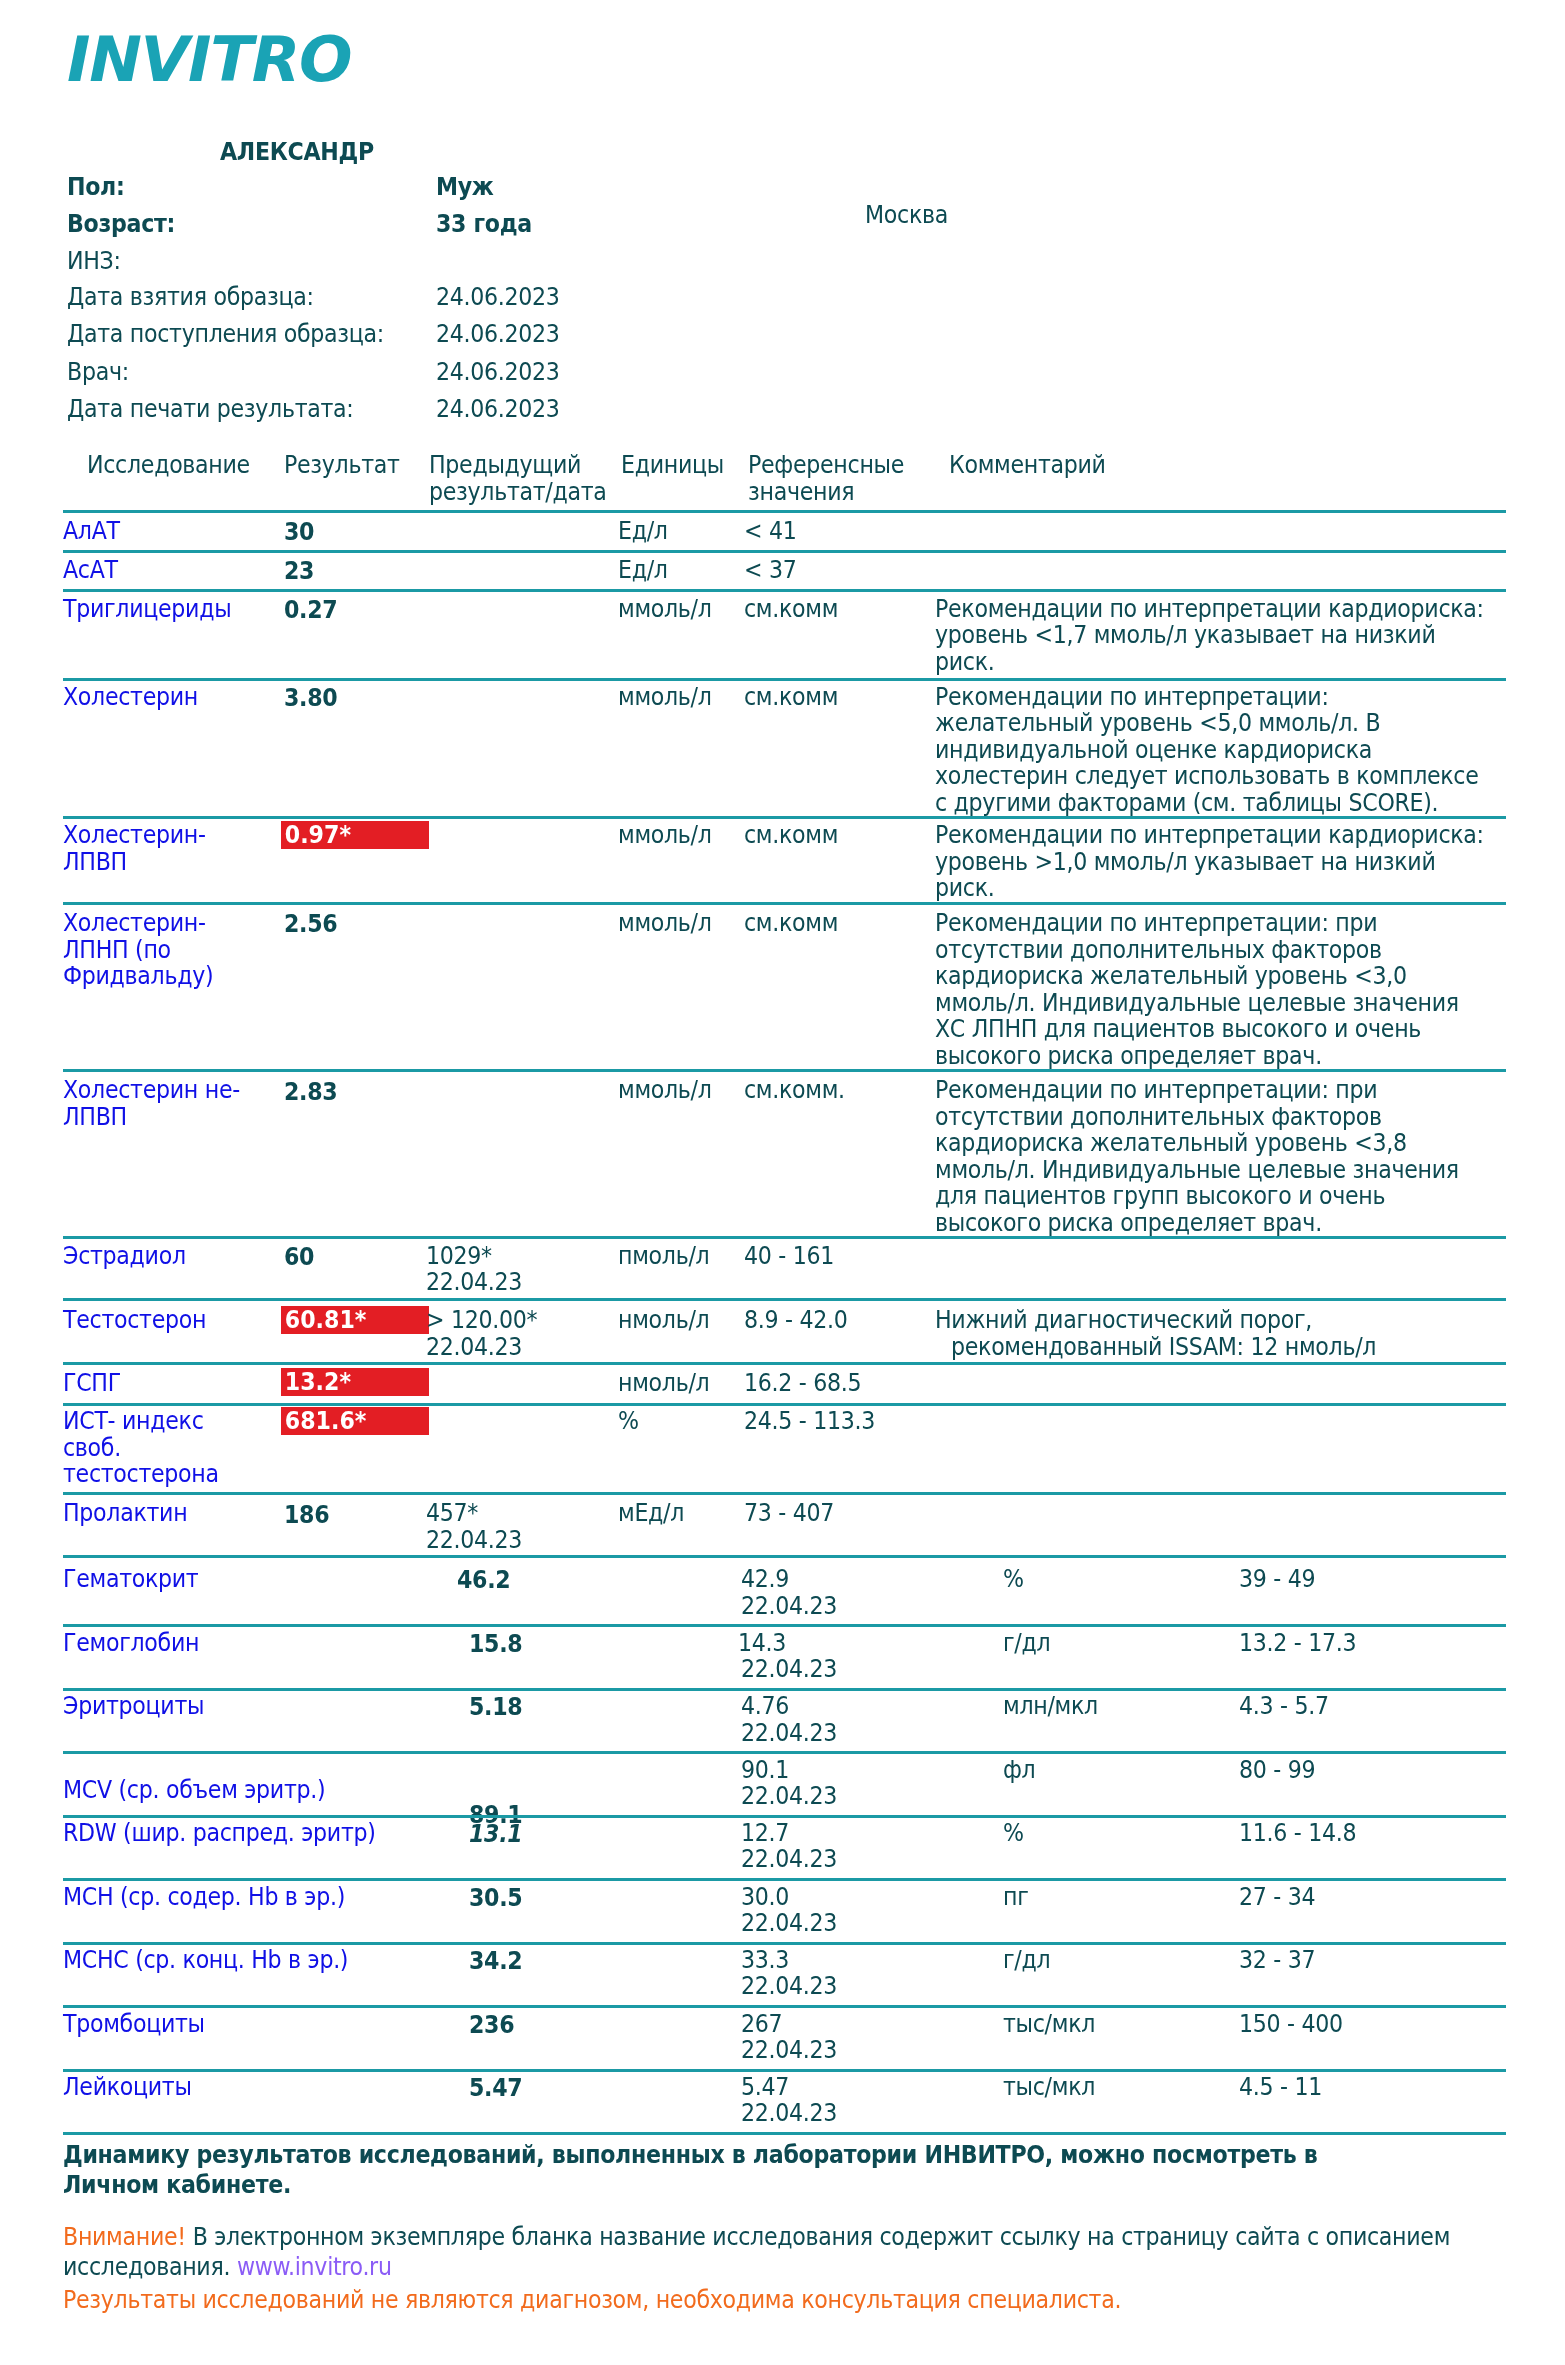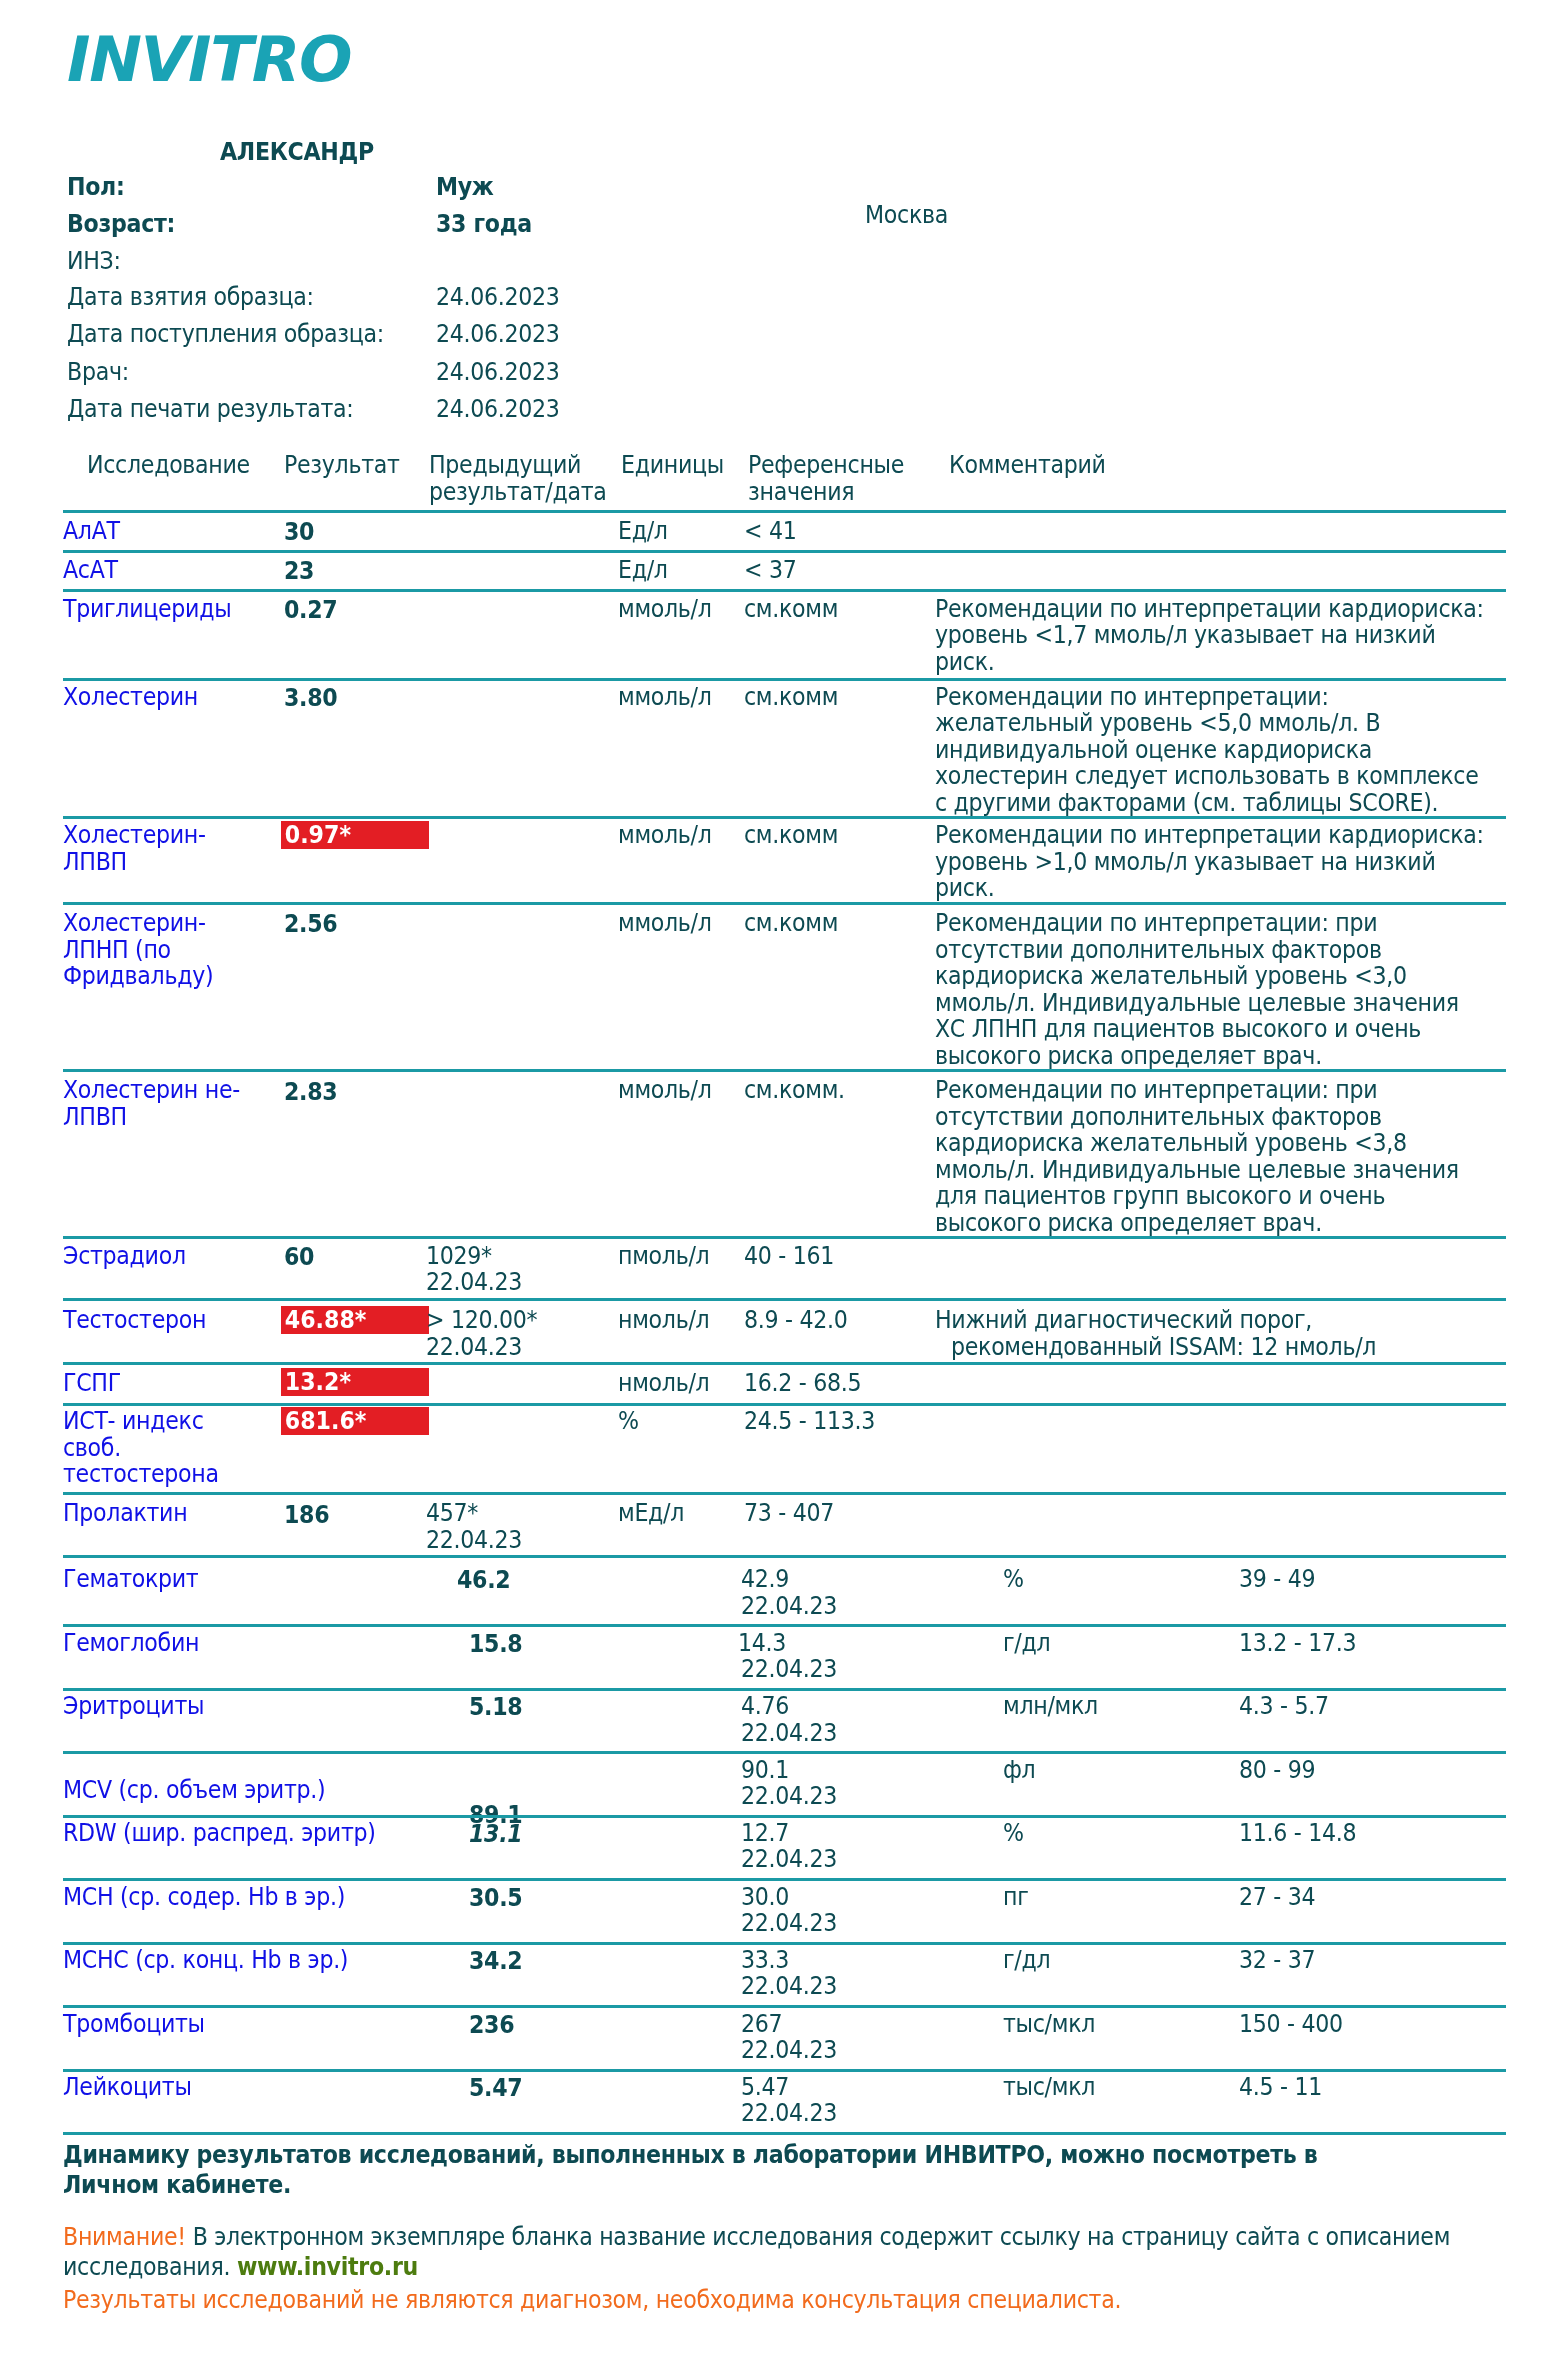"46.88*" span { text: 46.88 -> 60.81 }
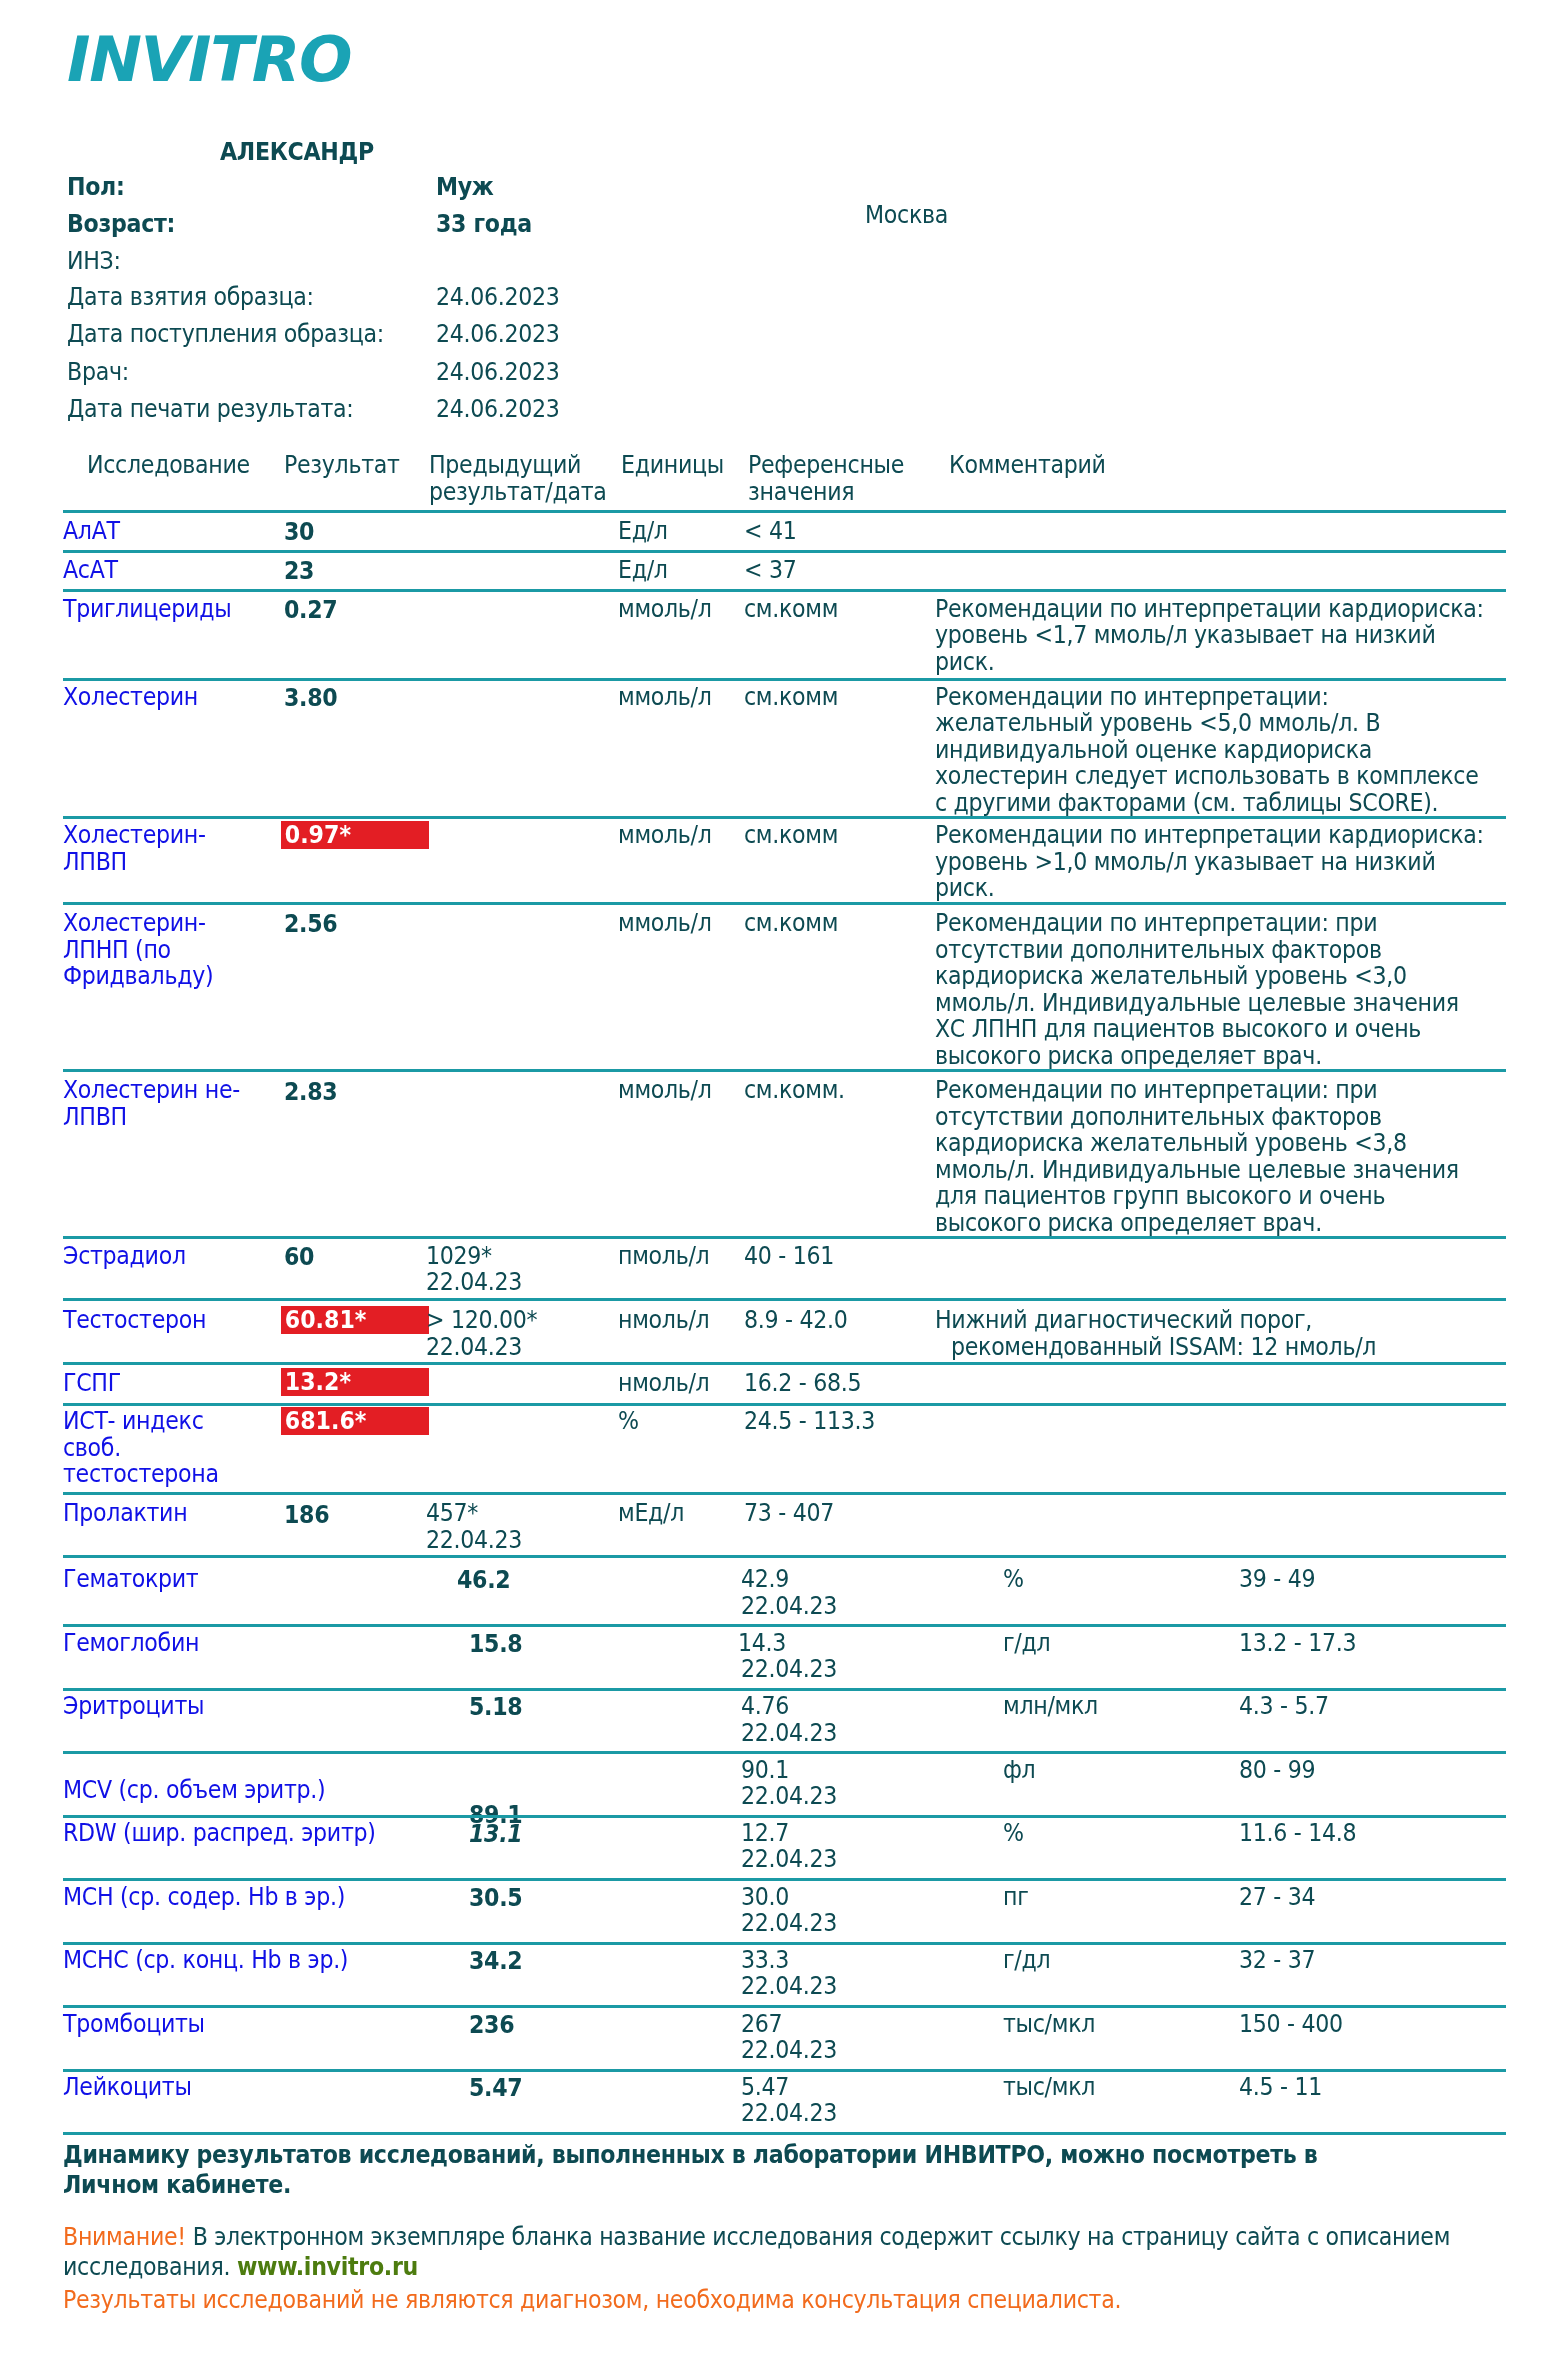"www.invitro.ru" .blue { color: #4d7c0f -> #8b5cf6; font-weight: bold -> none }
